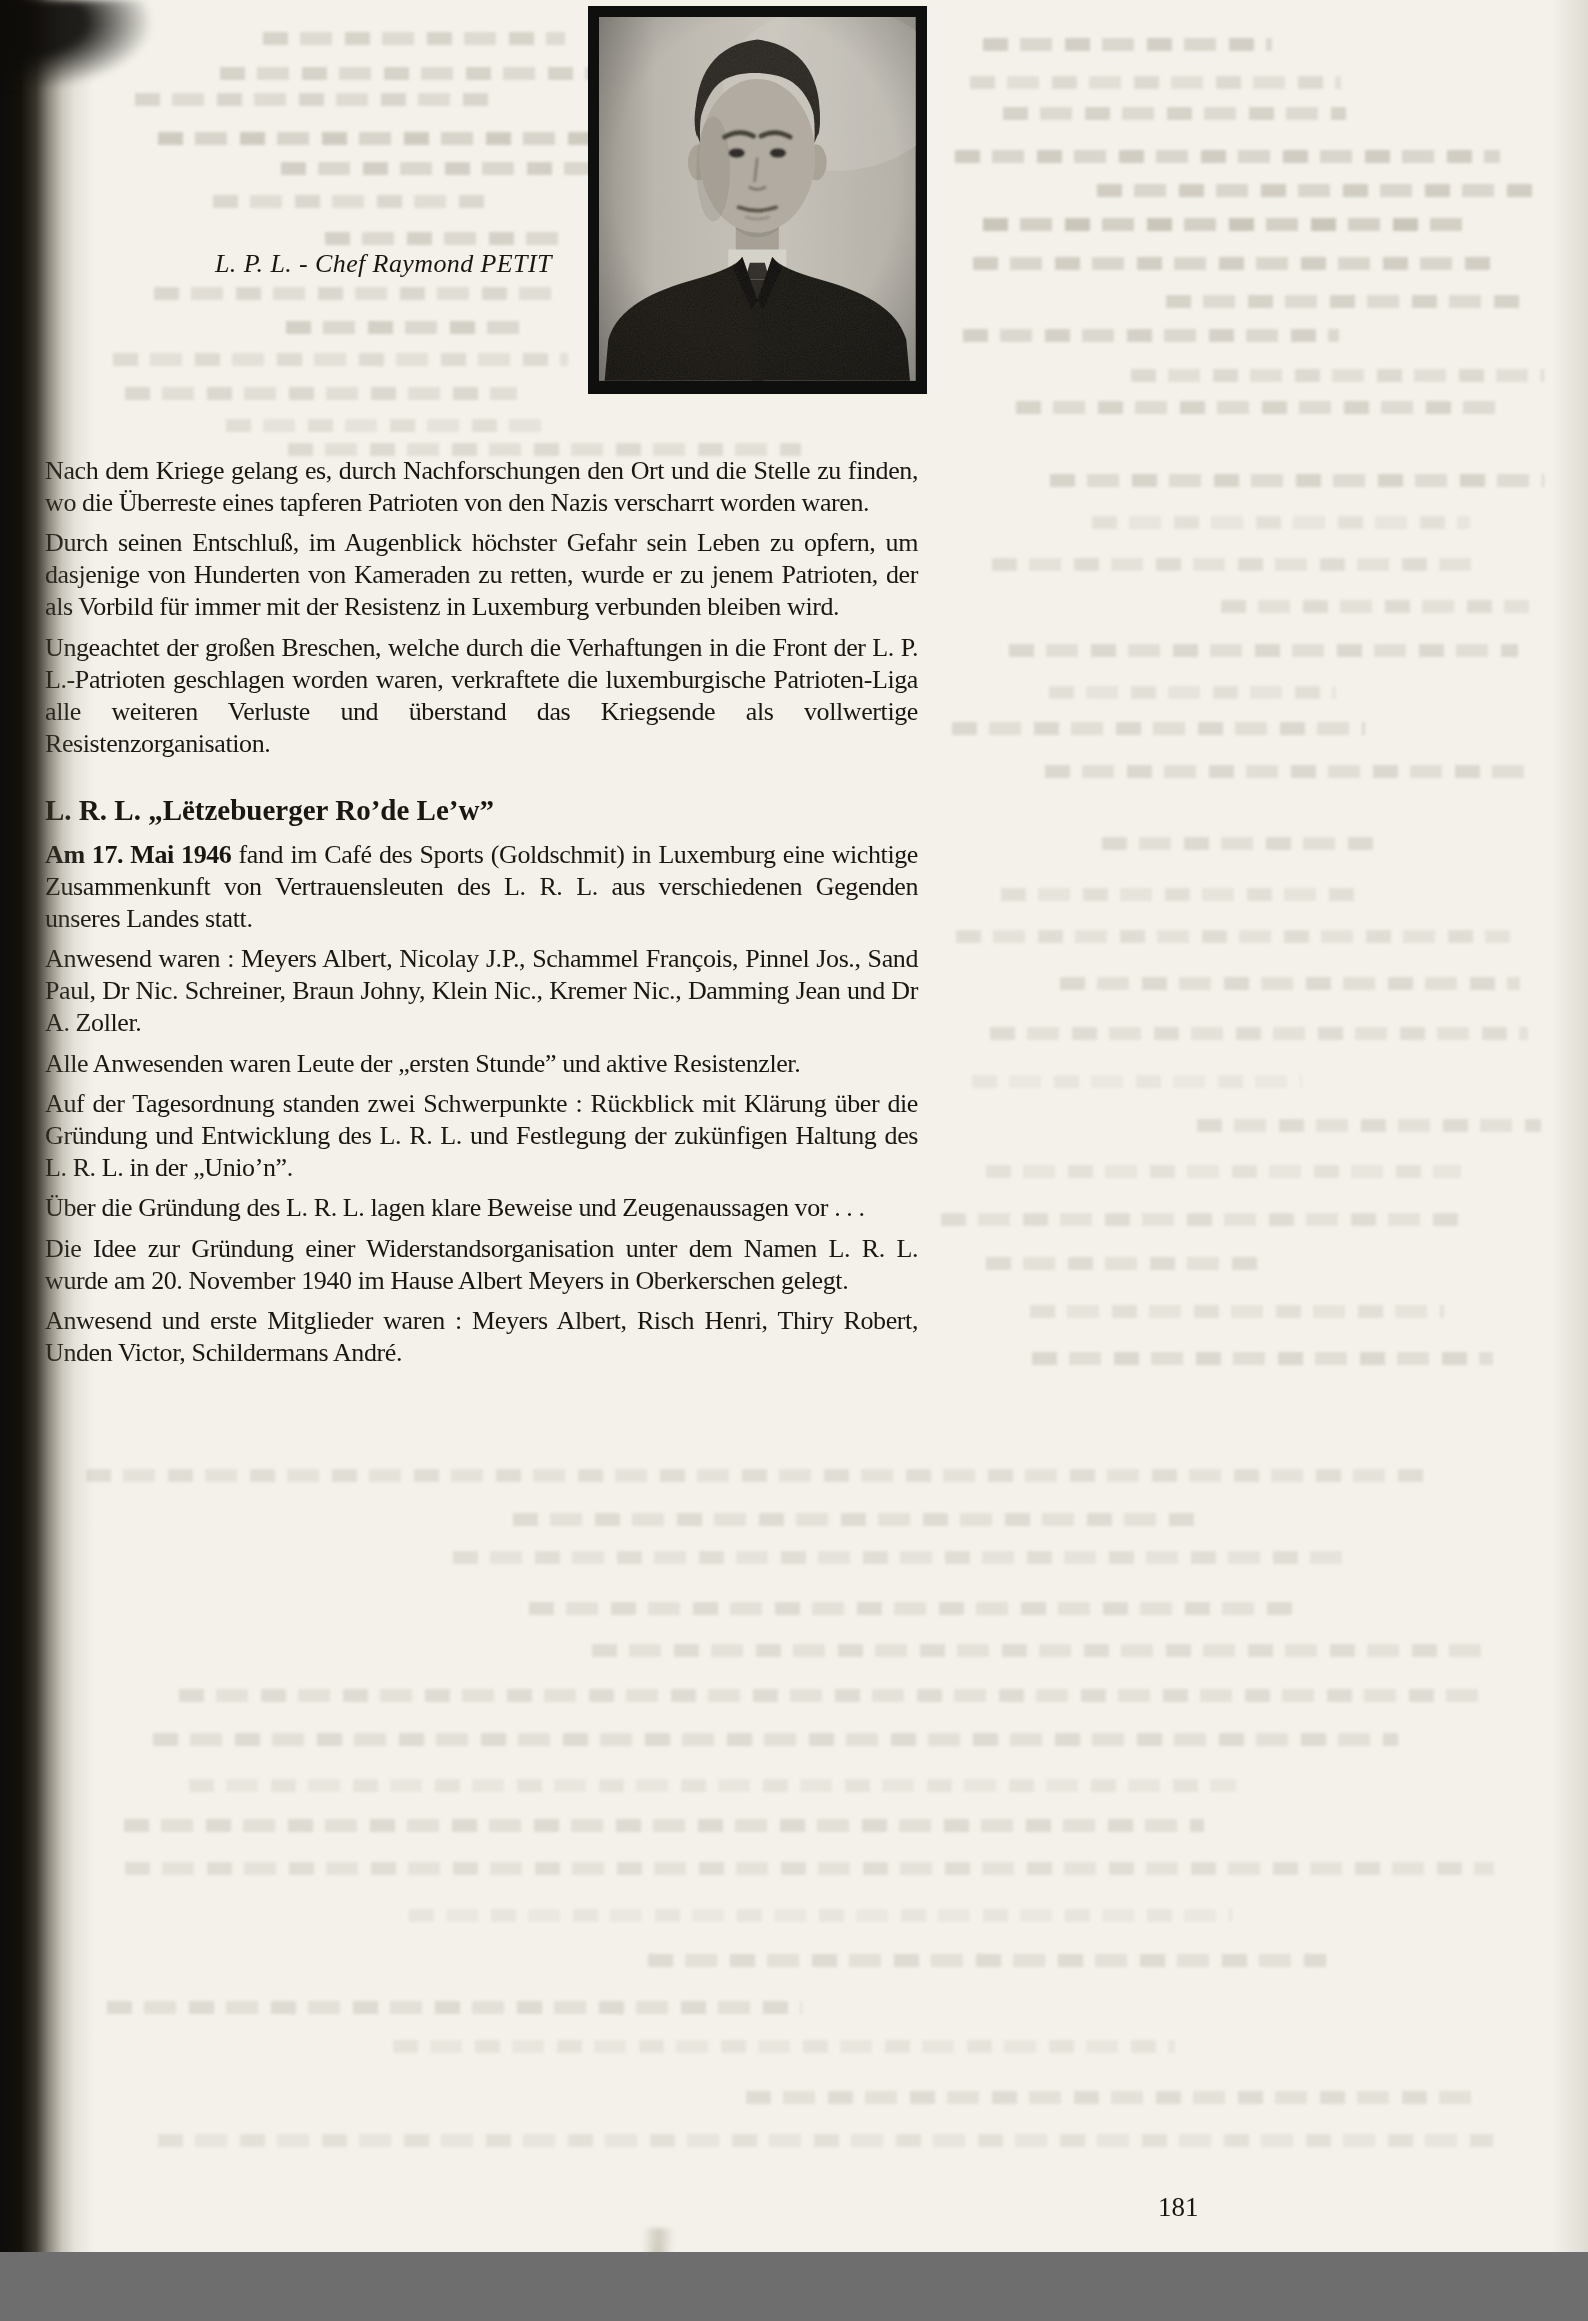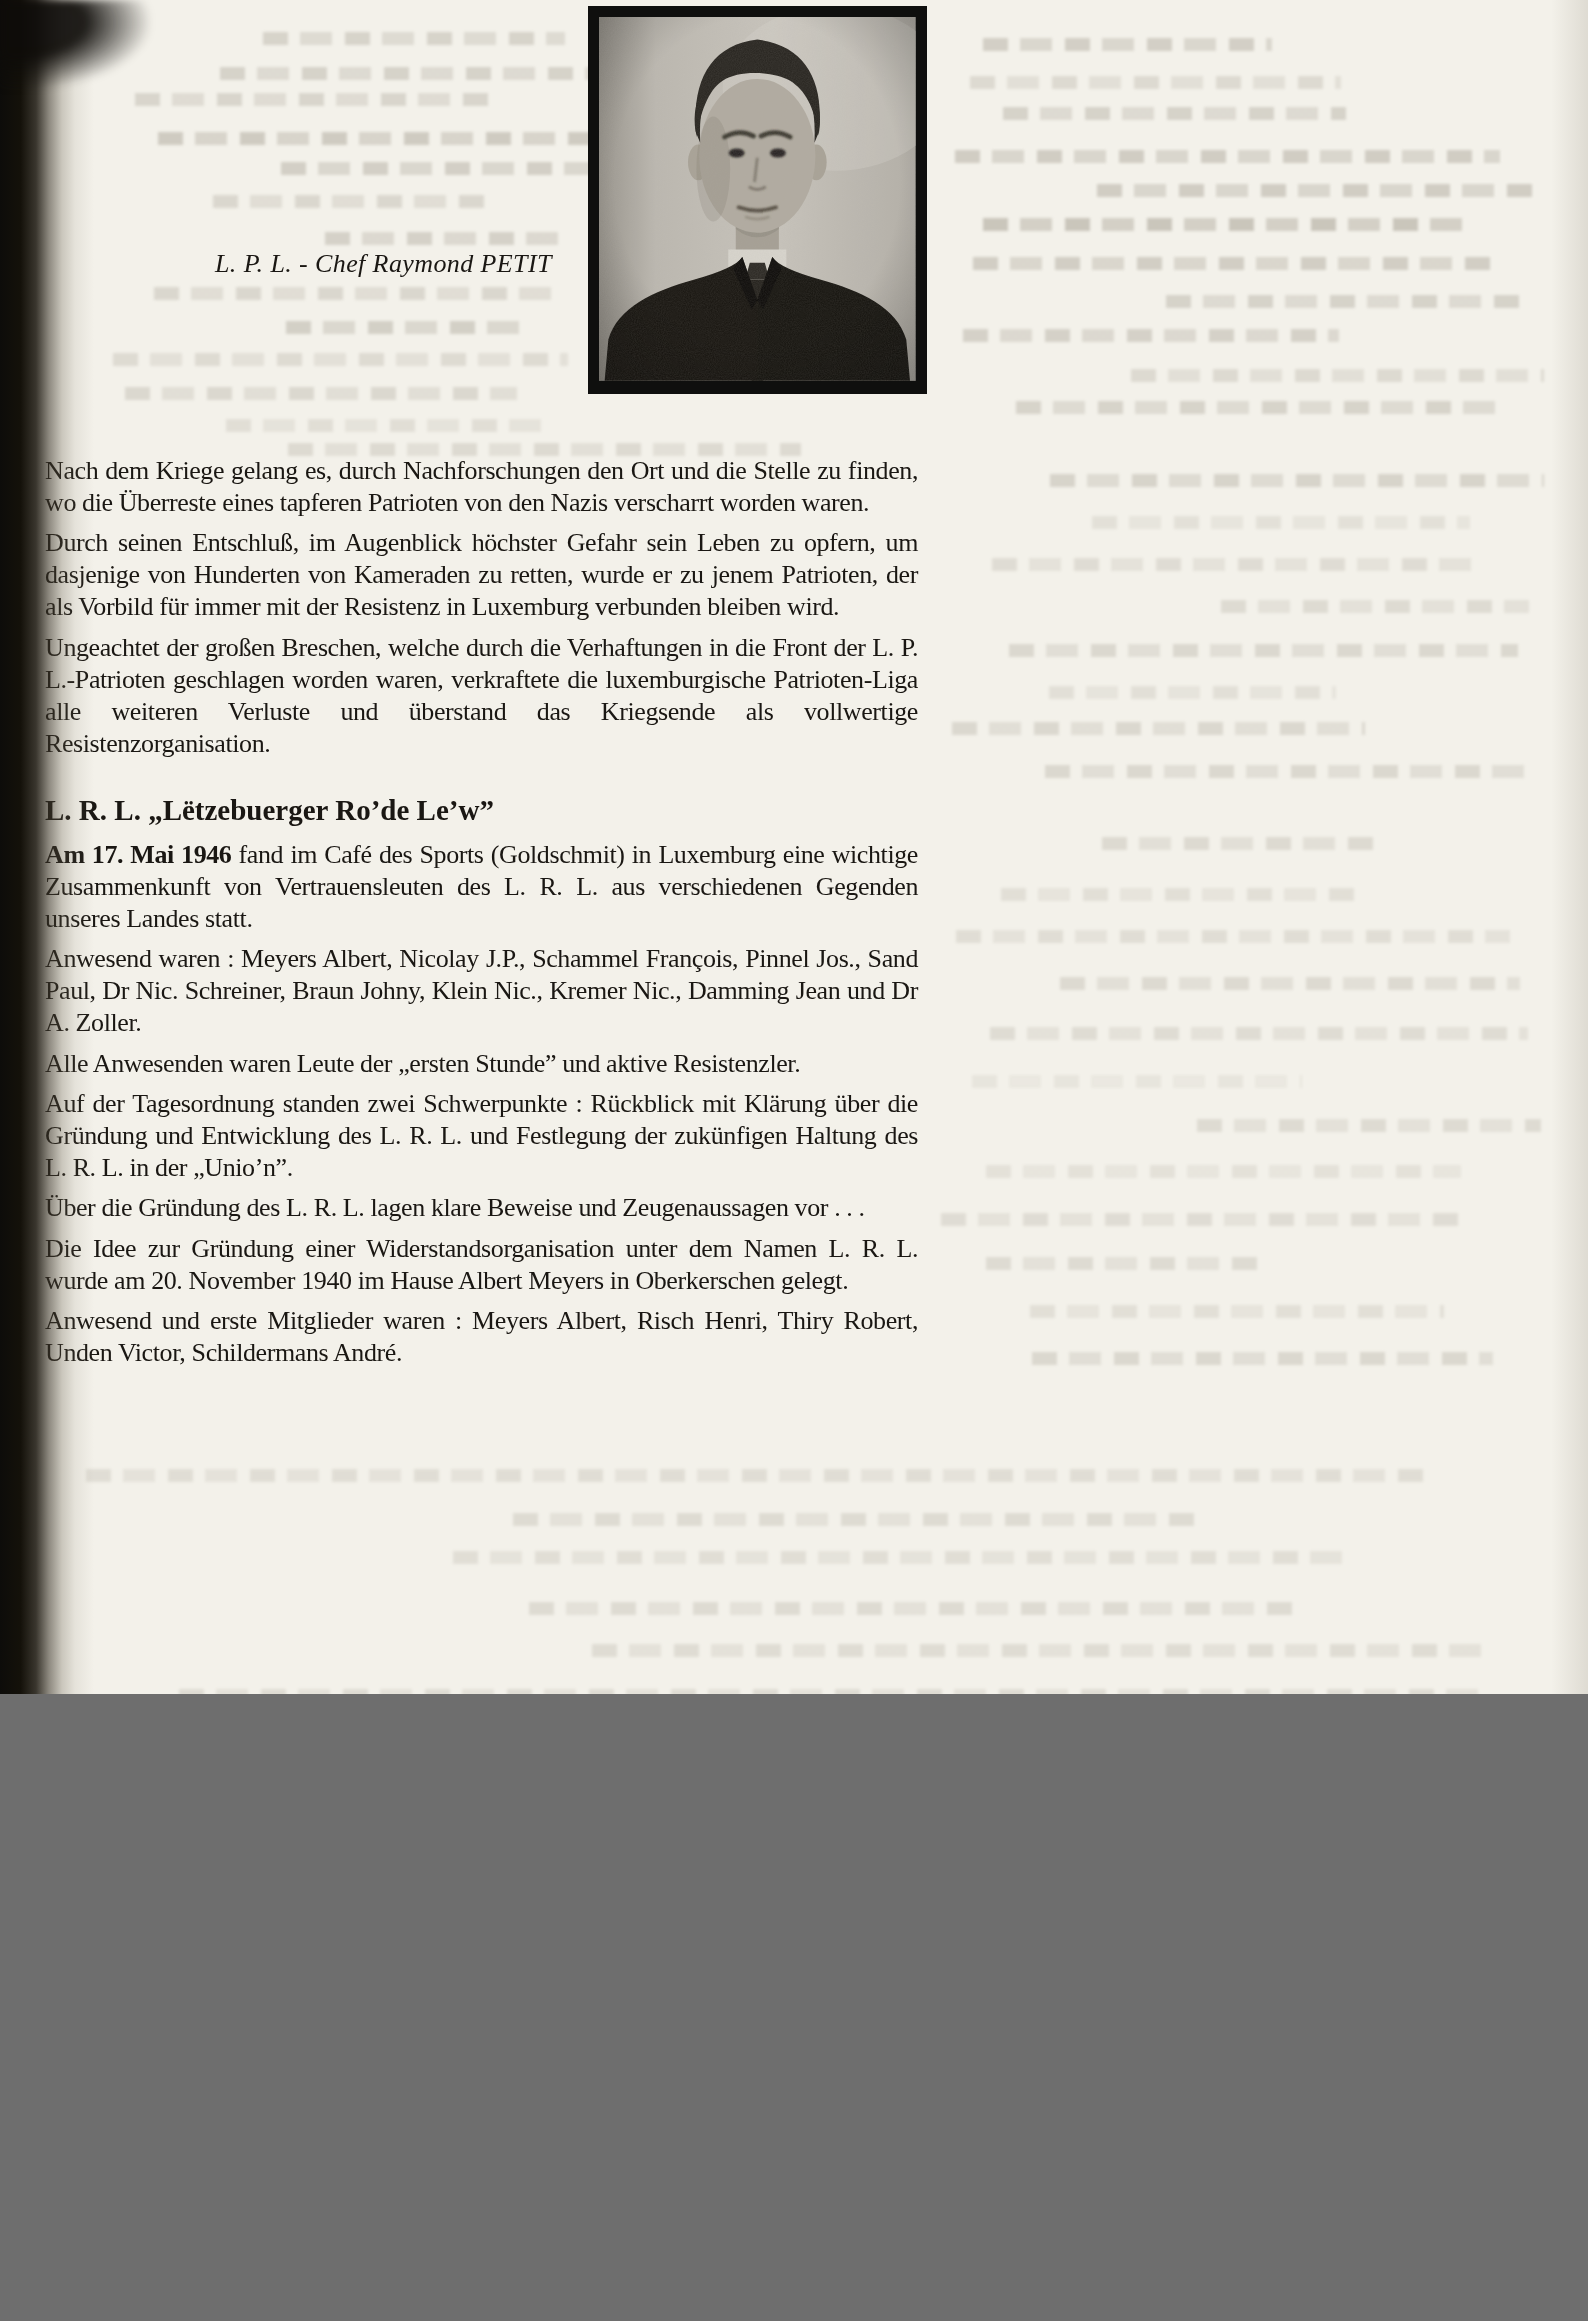"L. P. L. - Chef" #page { height: 1694px -> 2252px }
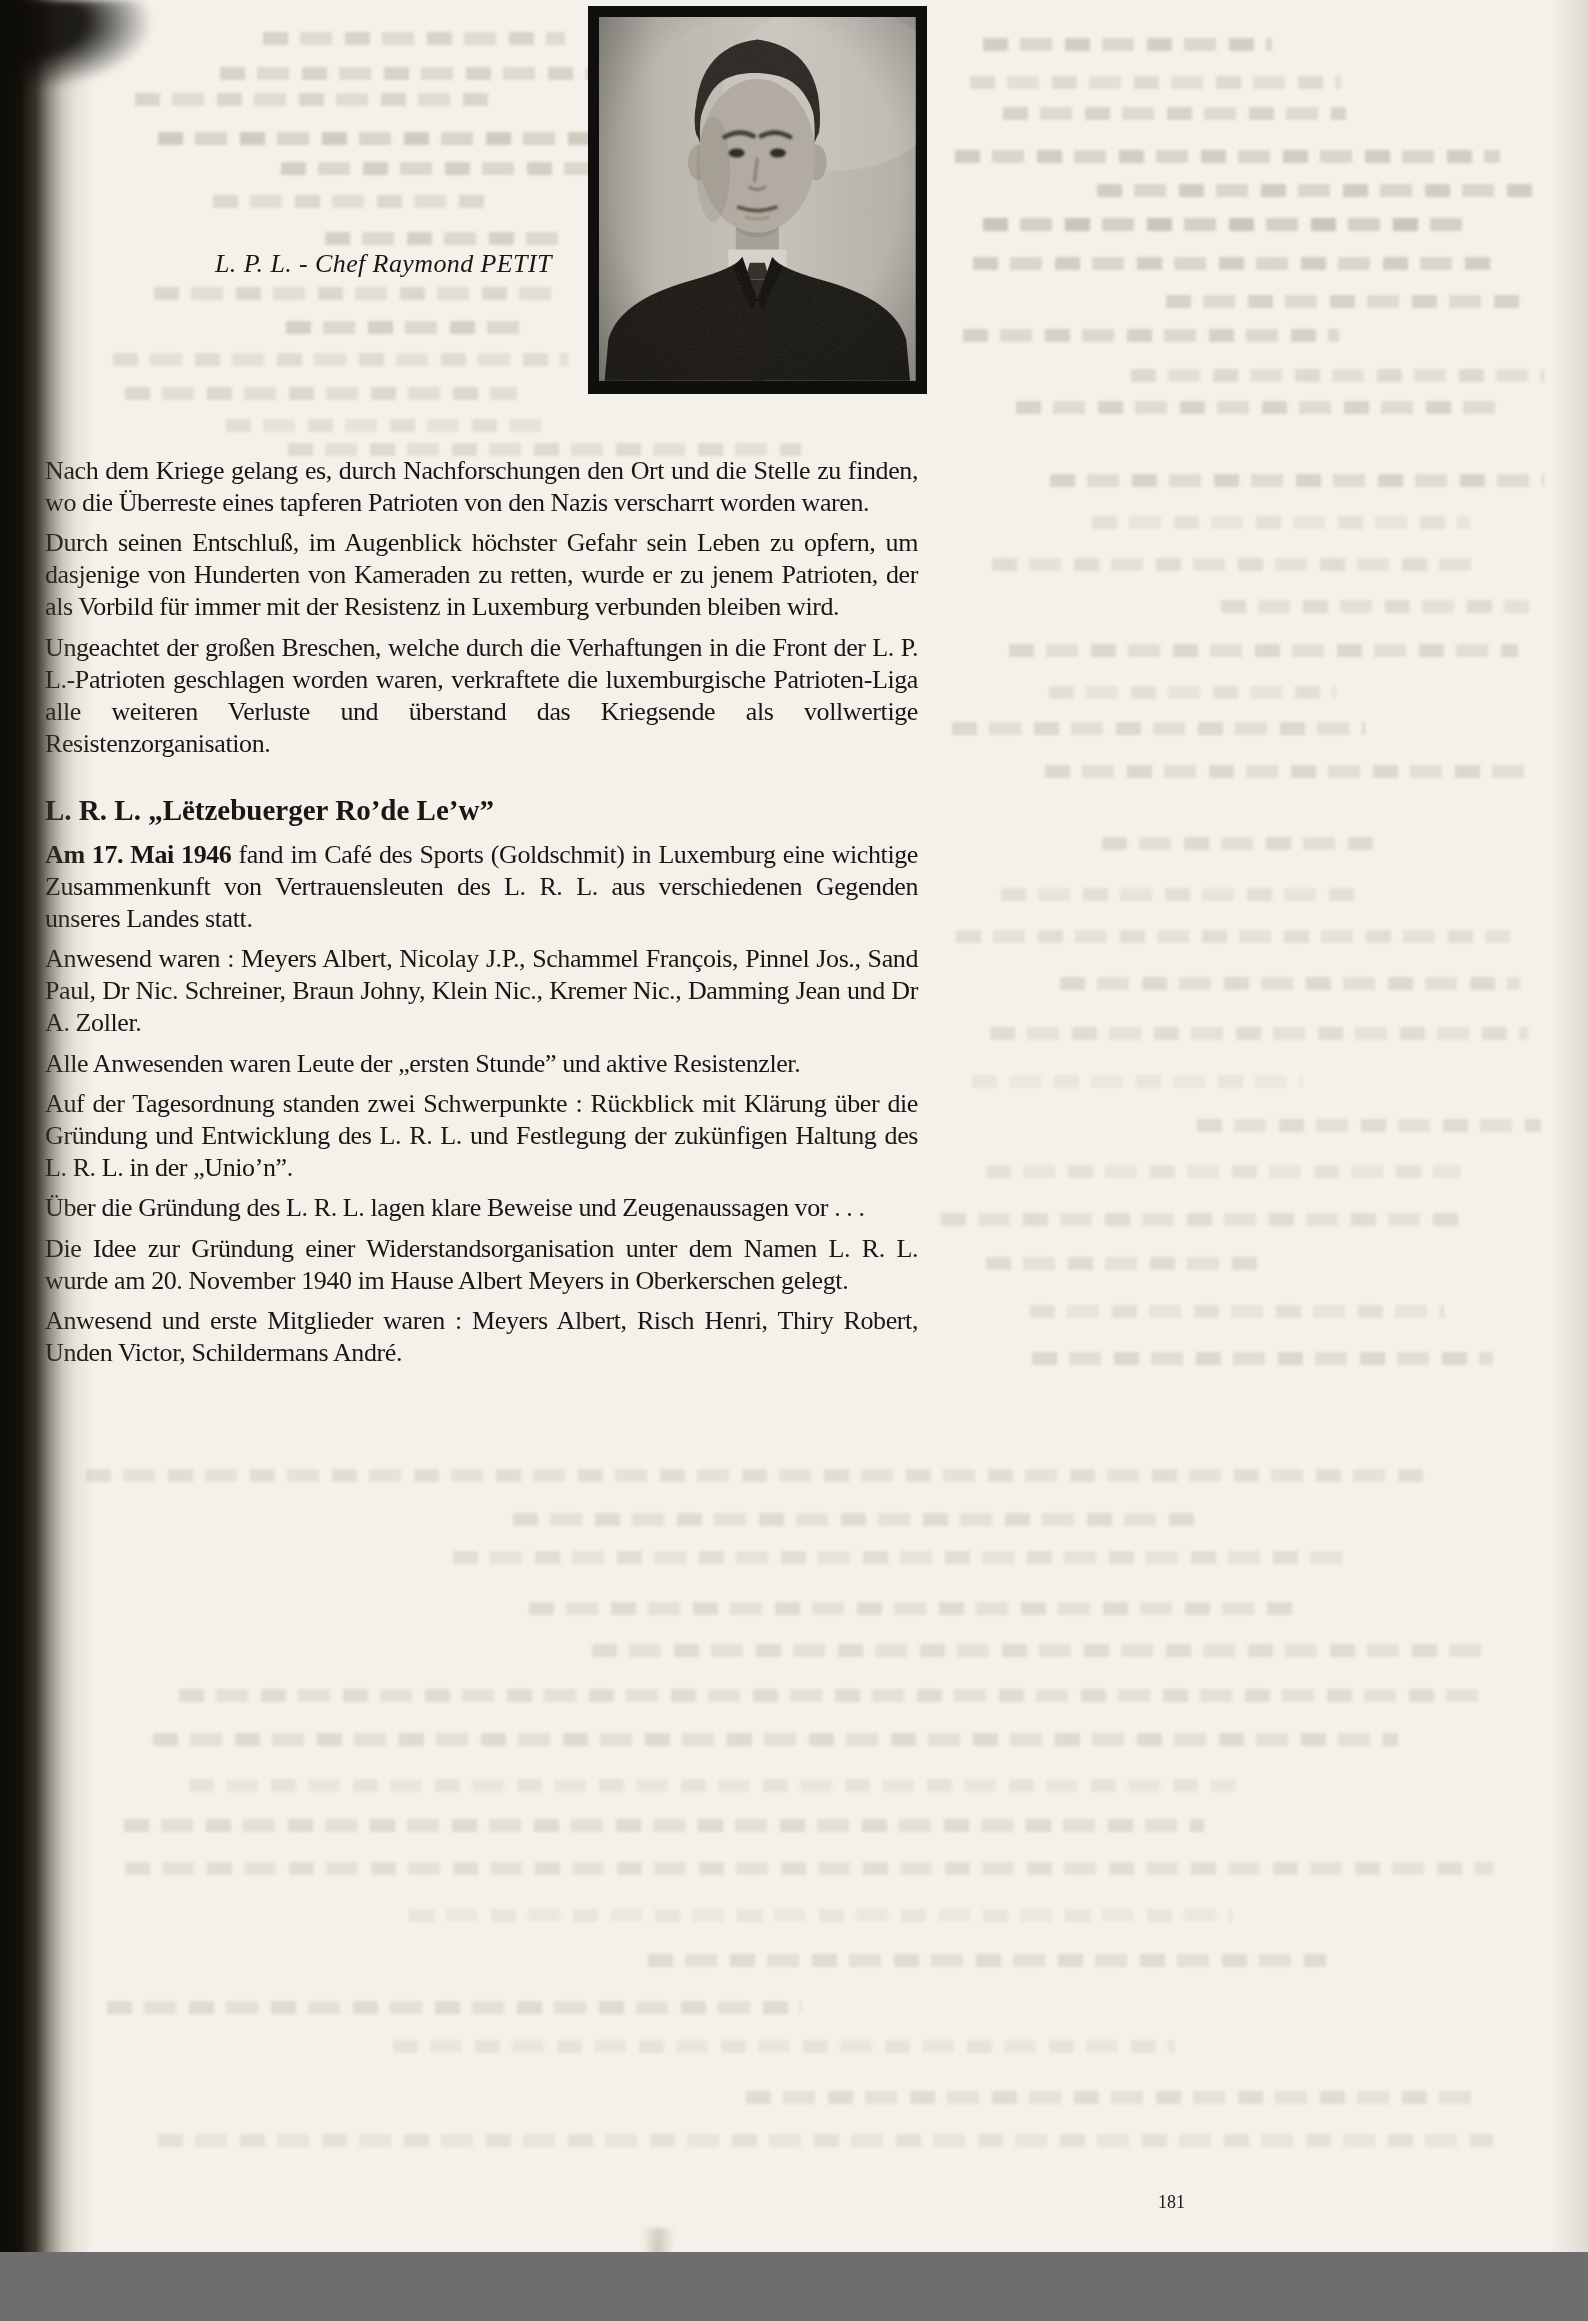"181" #page-number { font-size: 18px -> 27px }
